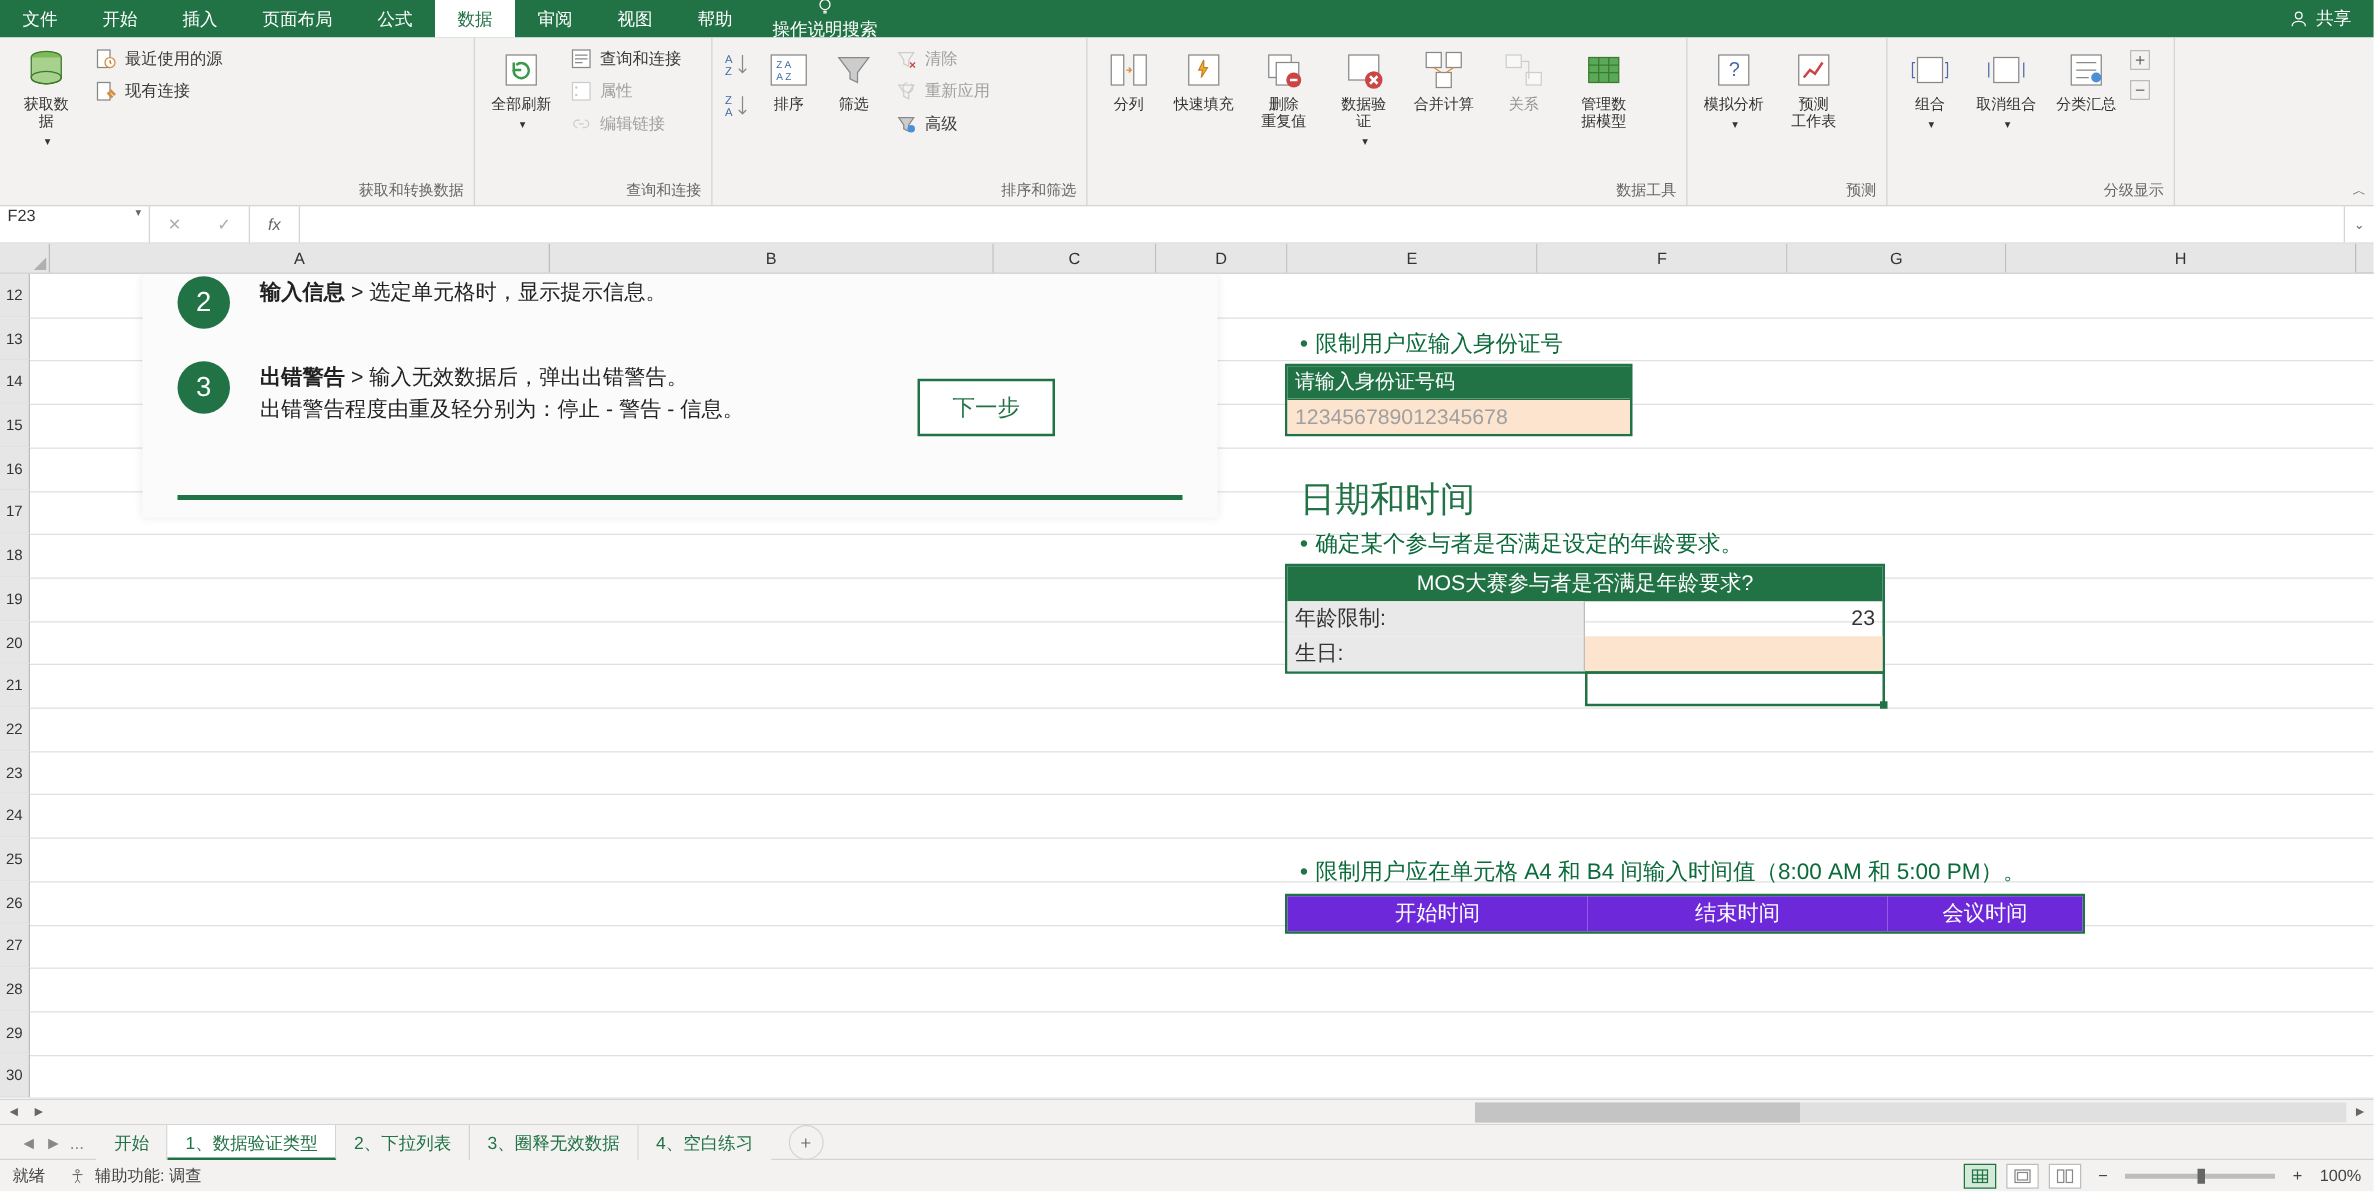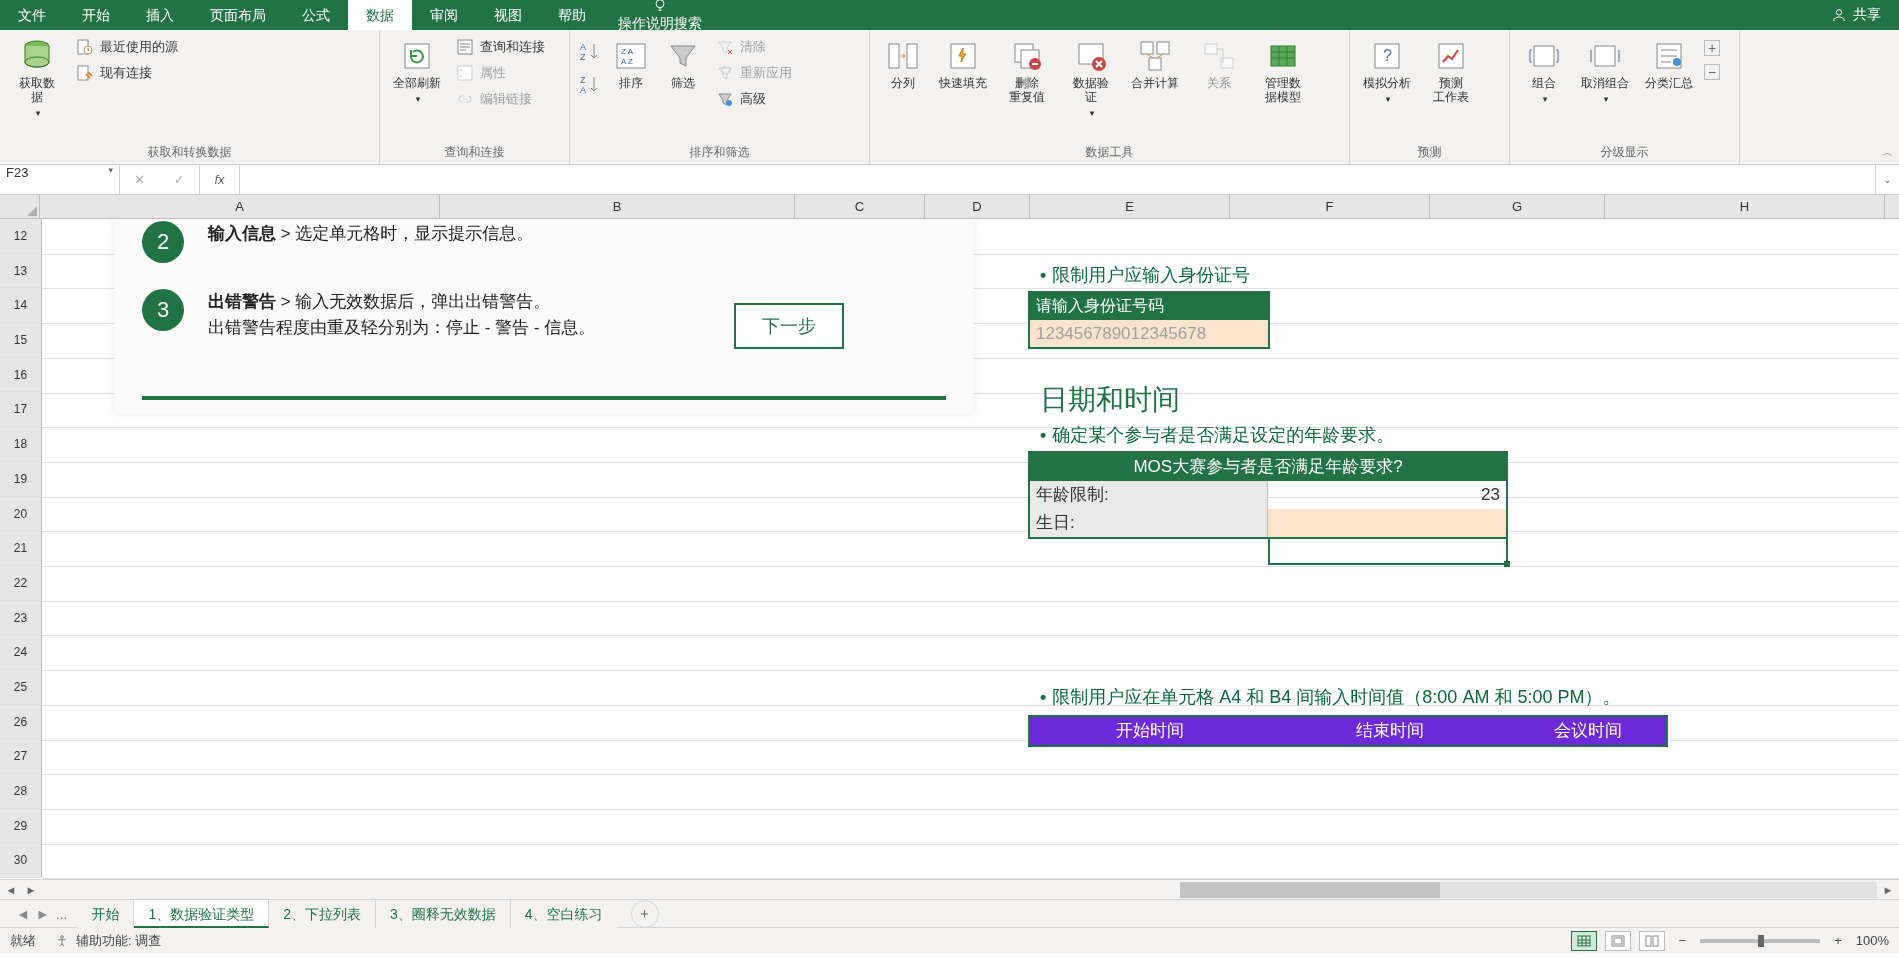"获取和转换数据" .ribbon-group .group-label { text-align: center -> right }
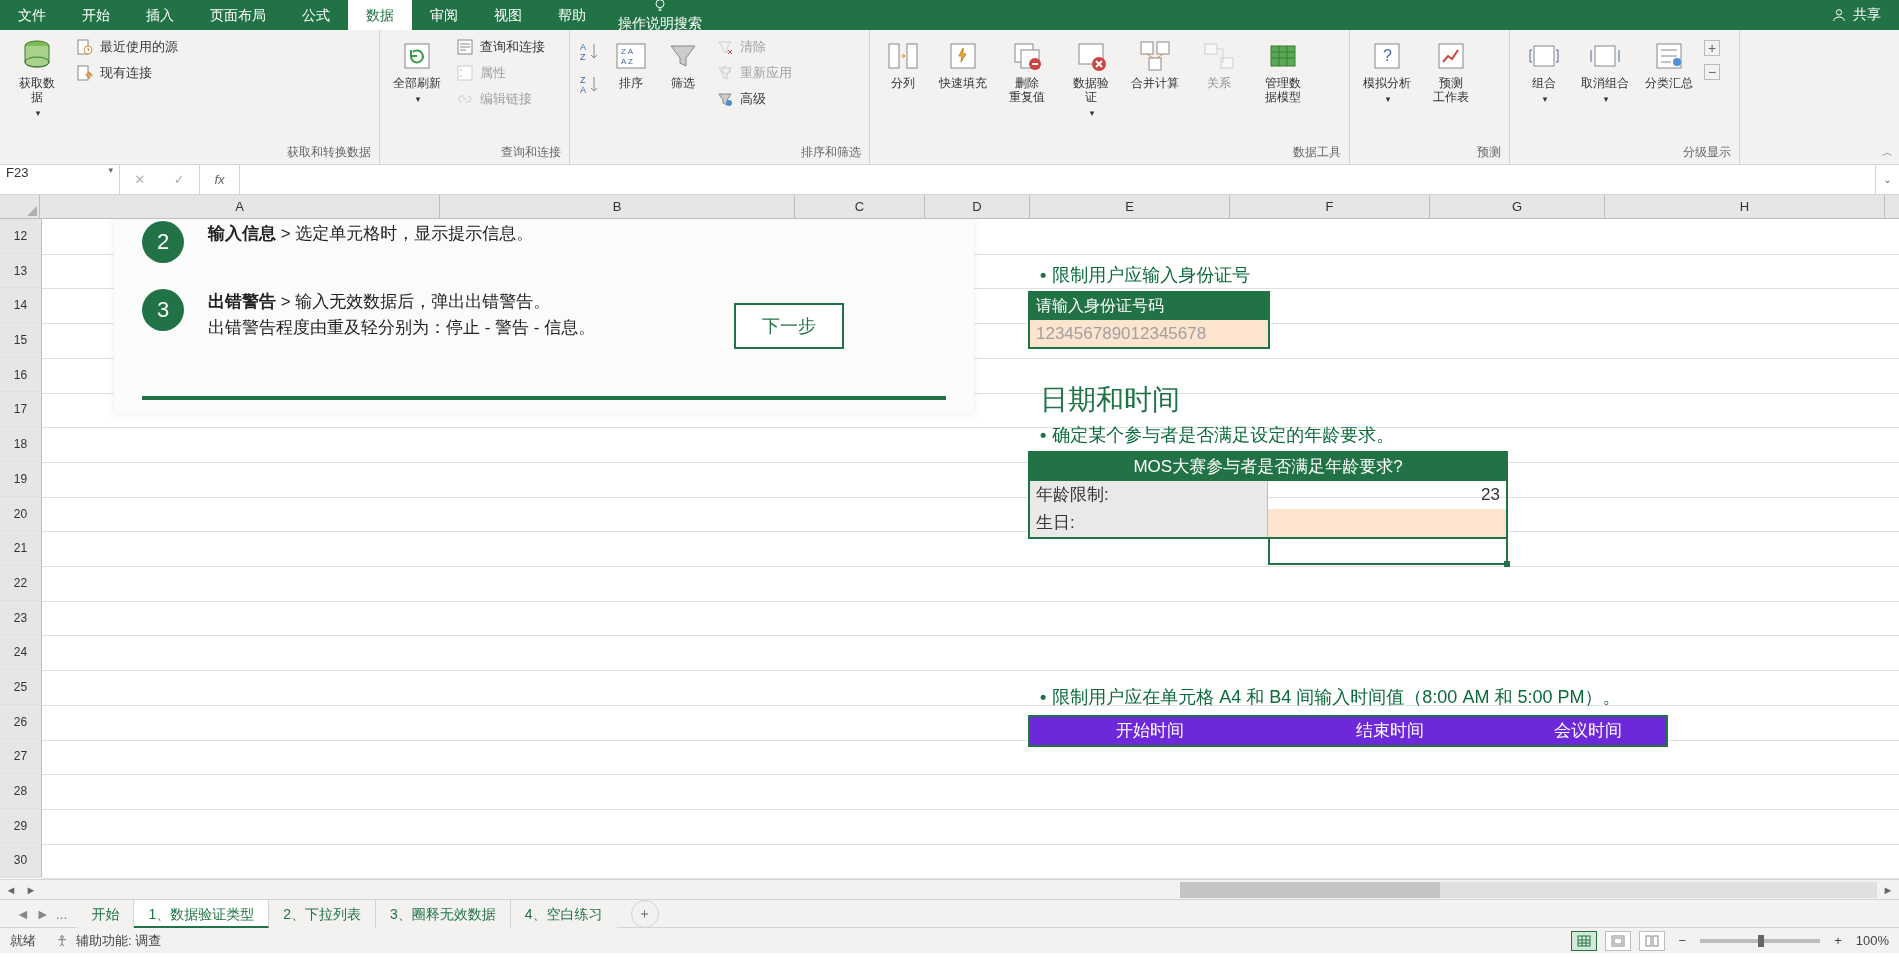"12" .rowhdrs { width: 42px -> 24px }
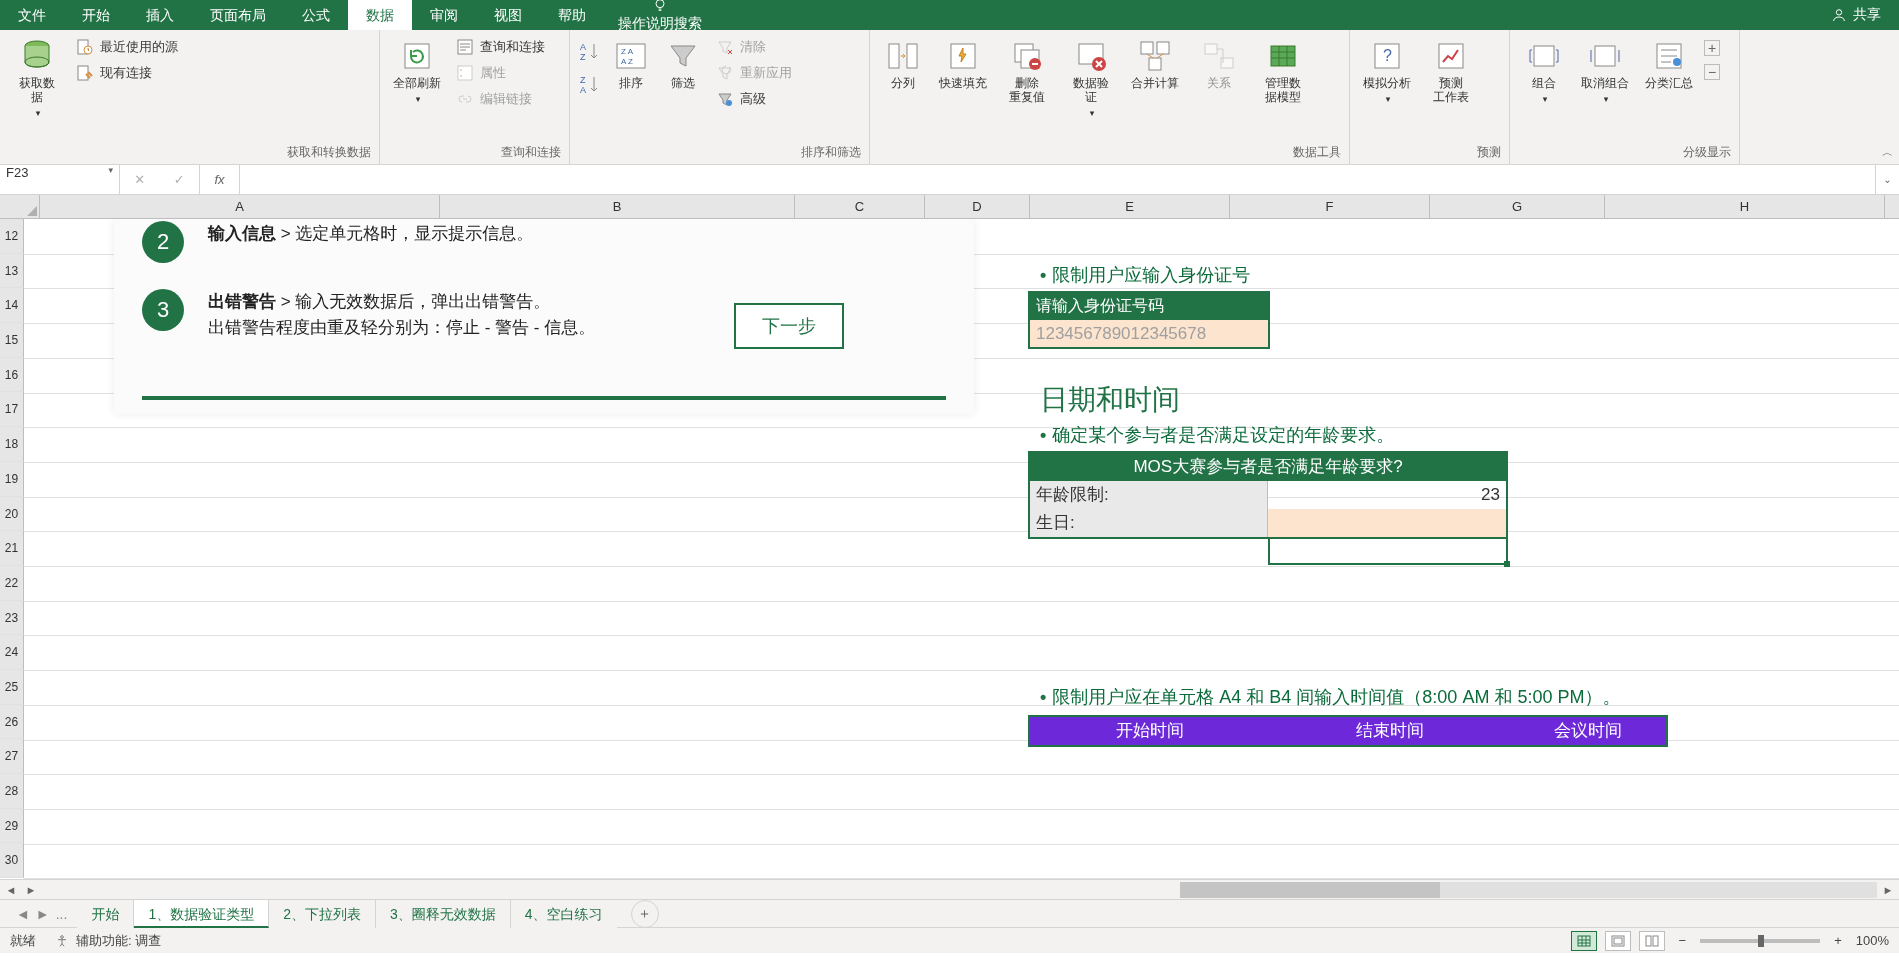"请输入身份证号码" div.idbox { width: 242px -> 278px }
